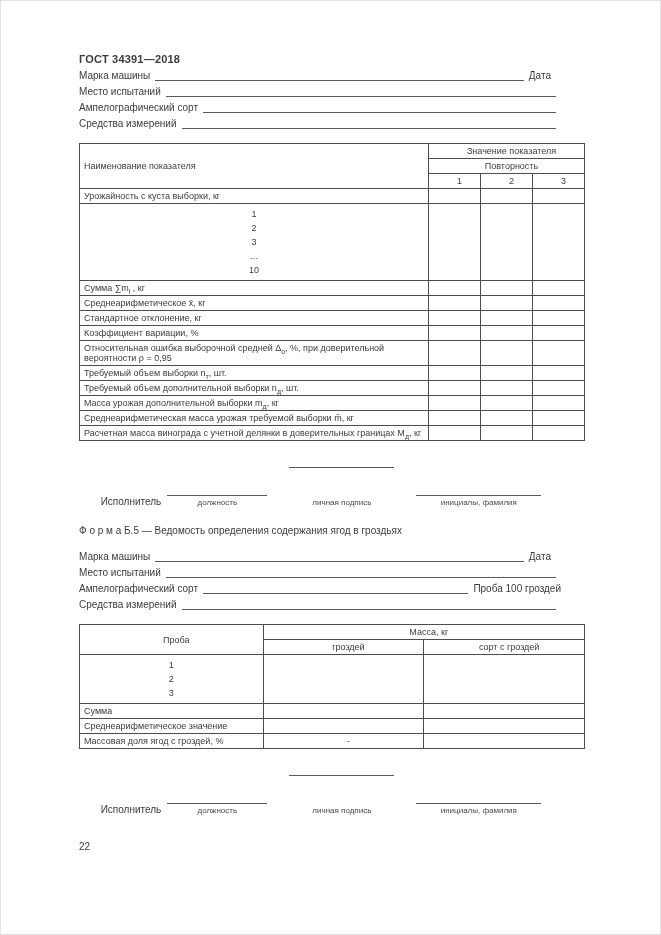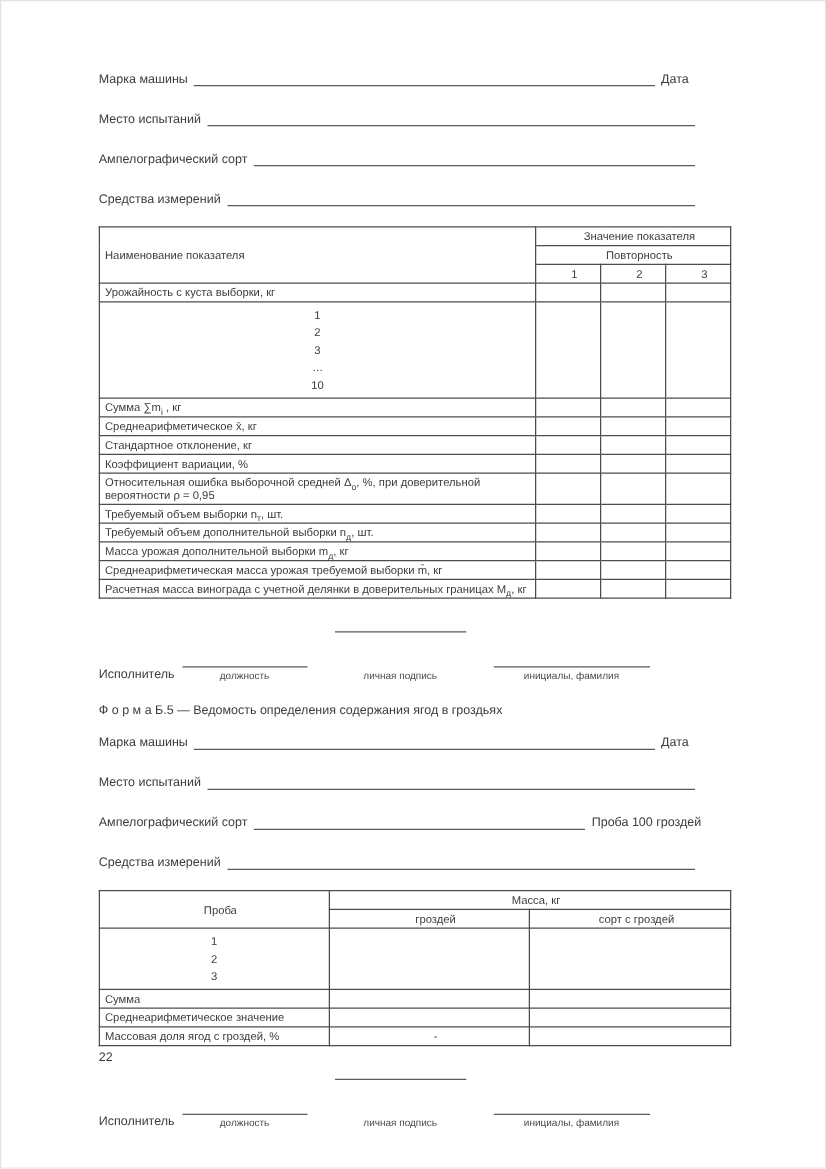"ГОСТ 34391—2018" div.doc-header { html: none -> <div>ГОСТ 34391—2018</div> }
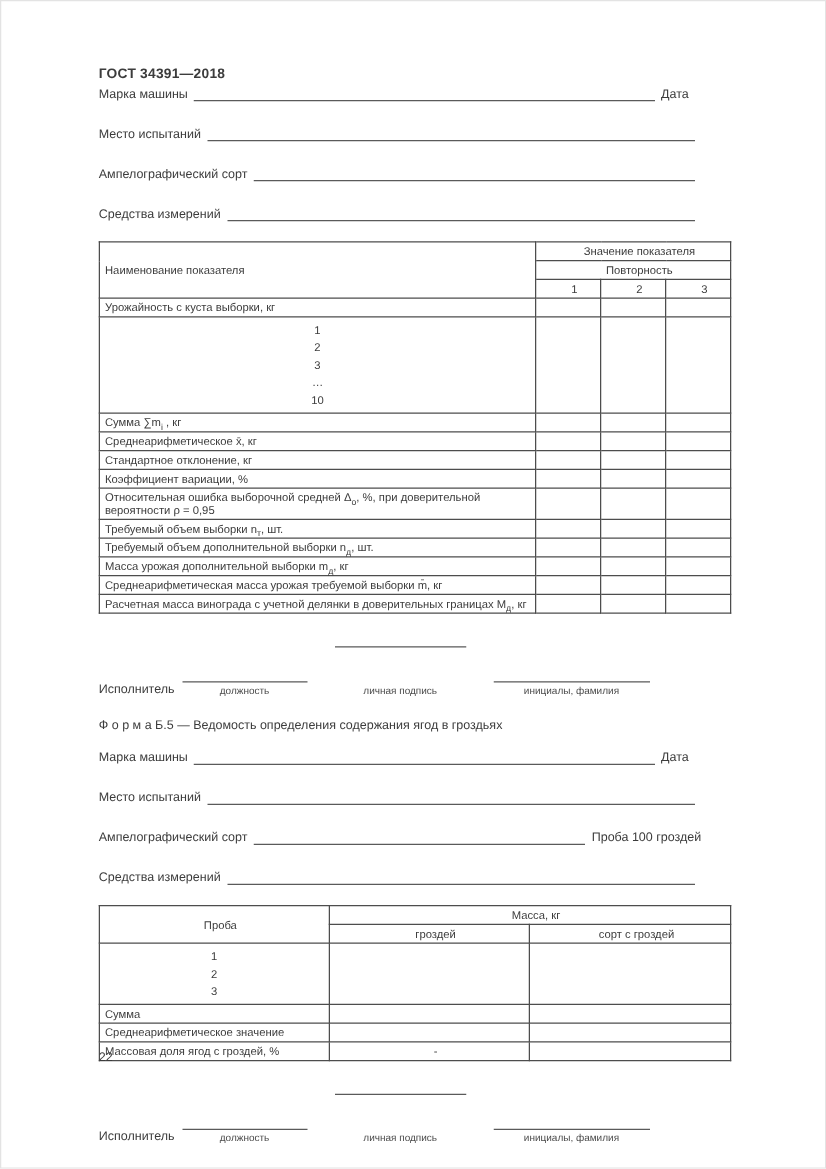"Марка машины" .field-row { margin-bottom: 16px -> 0 }
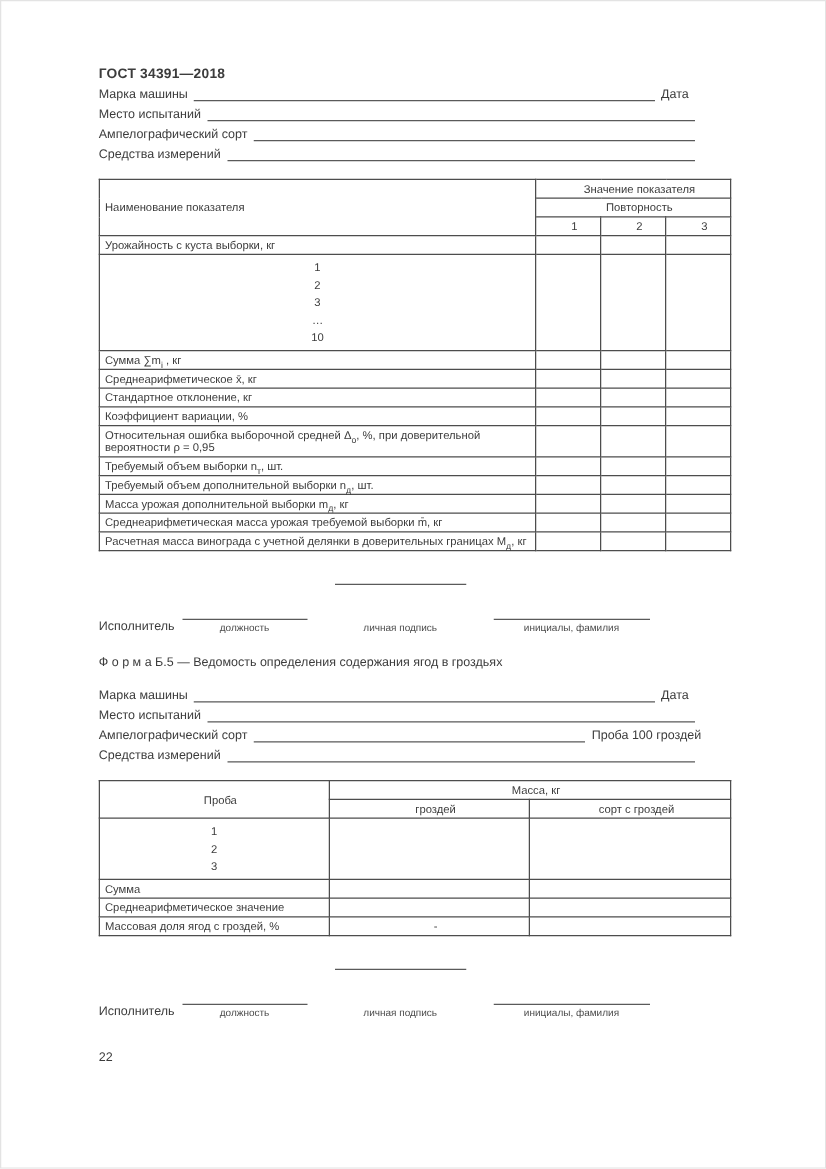"Исполнитель" .executor { justify-content: none -> center }
